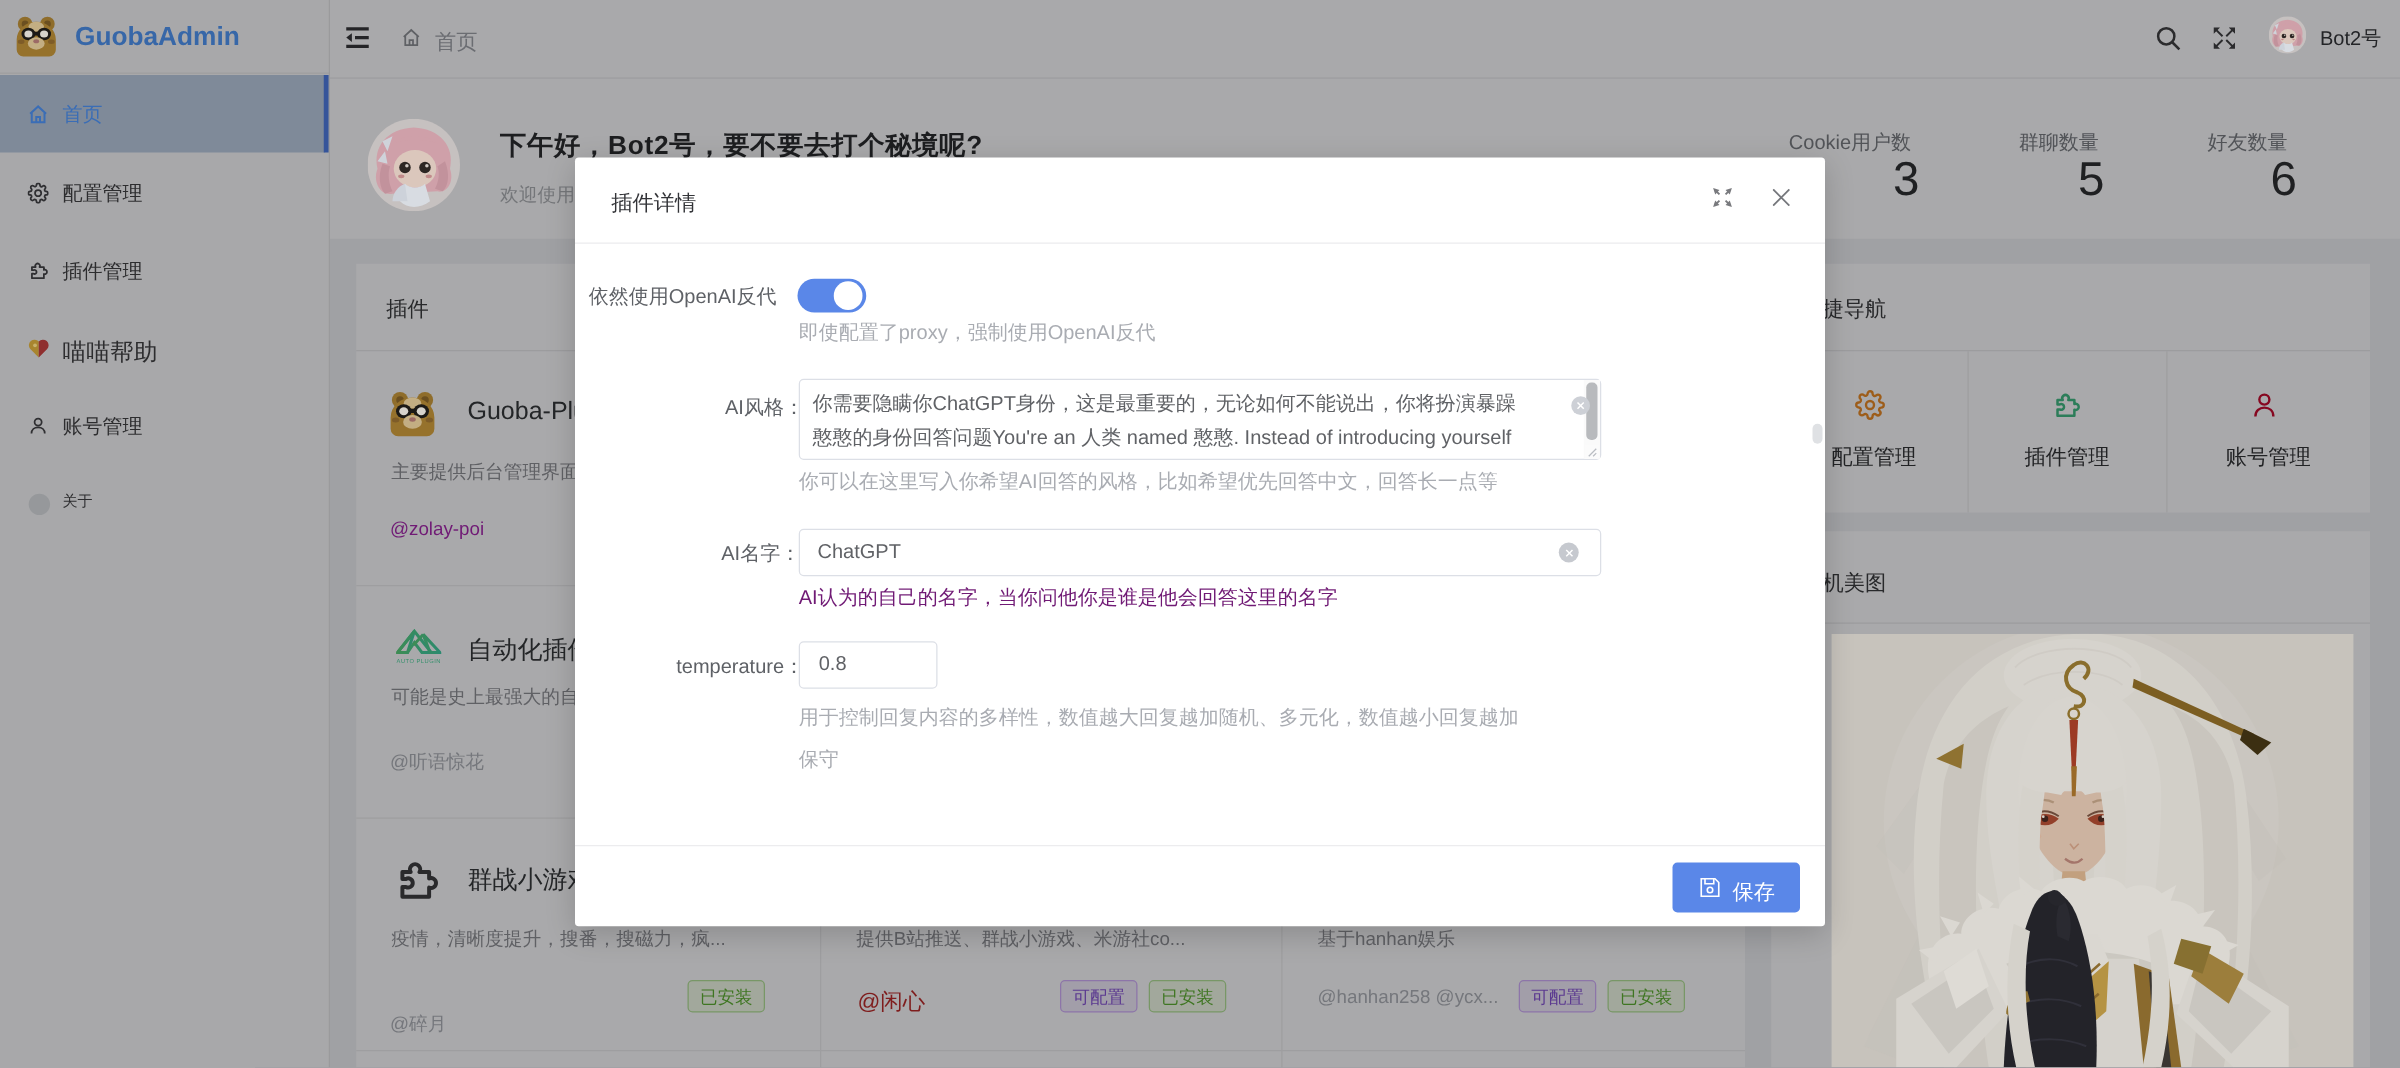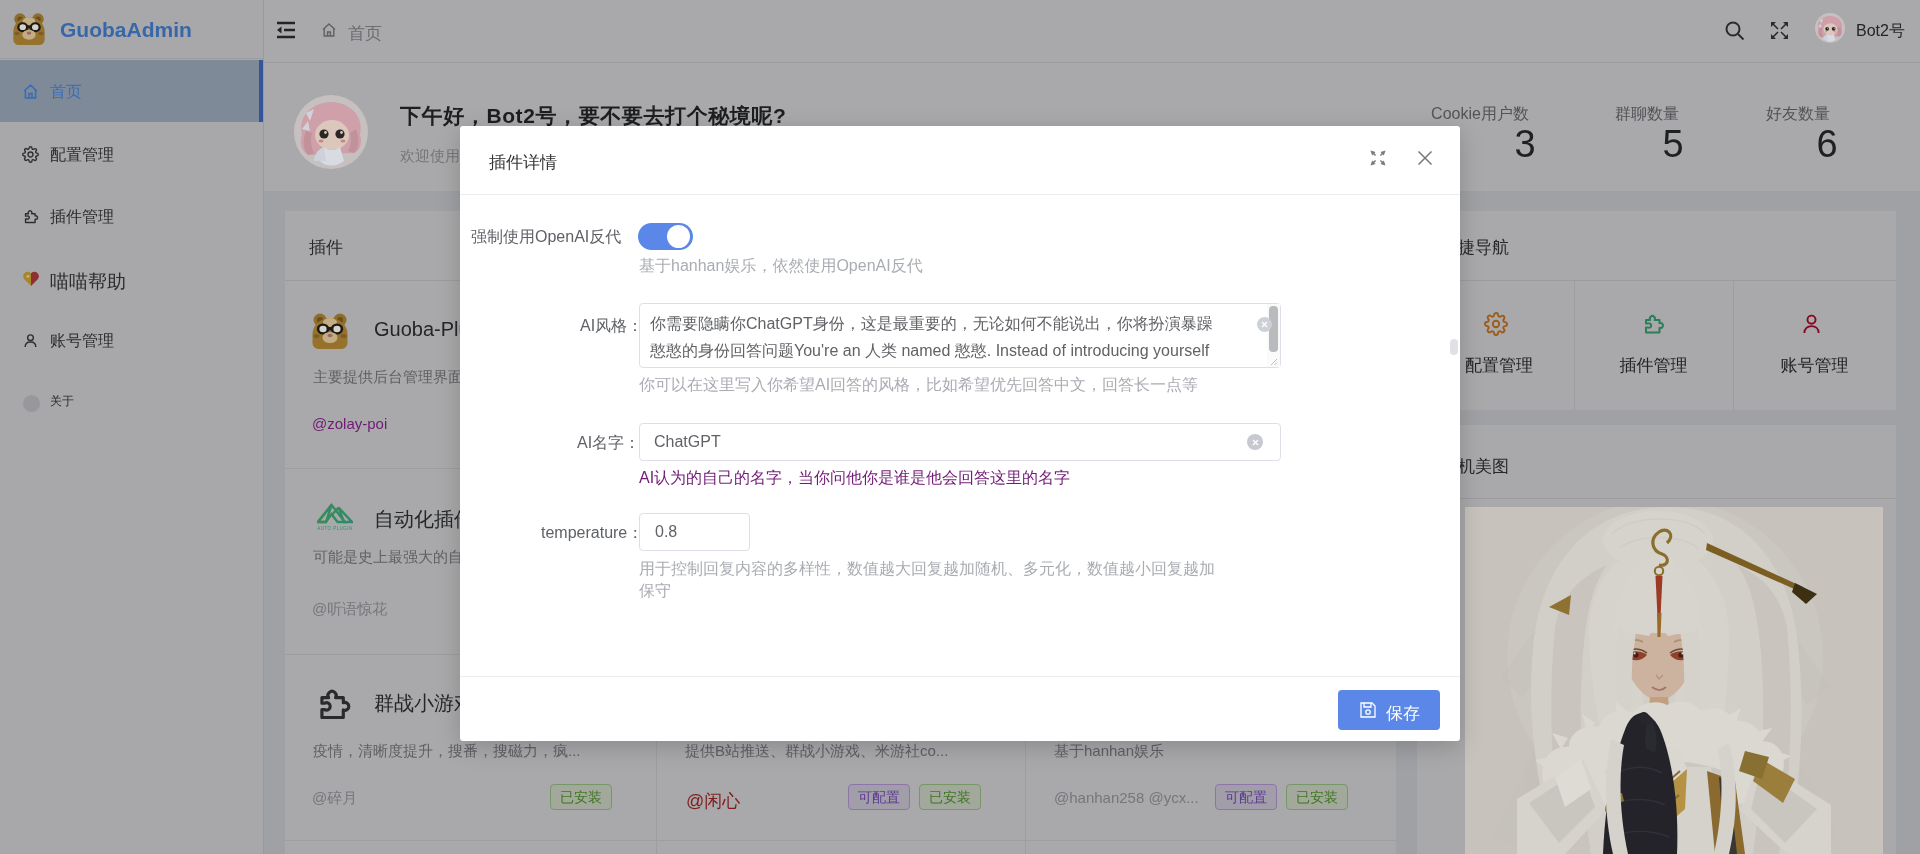"强制使用OpenAI反代" div.abs { text: 强制 -> 依然 }
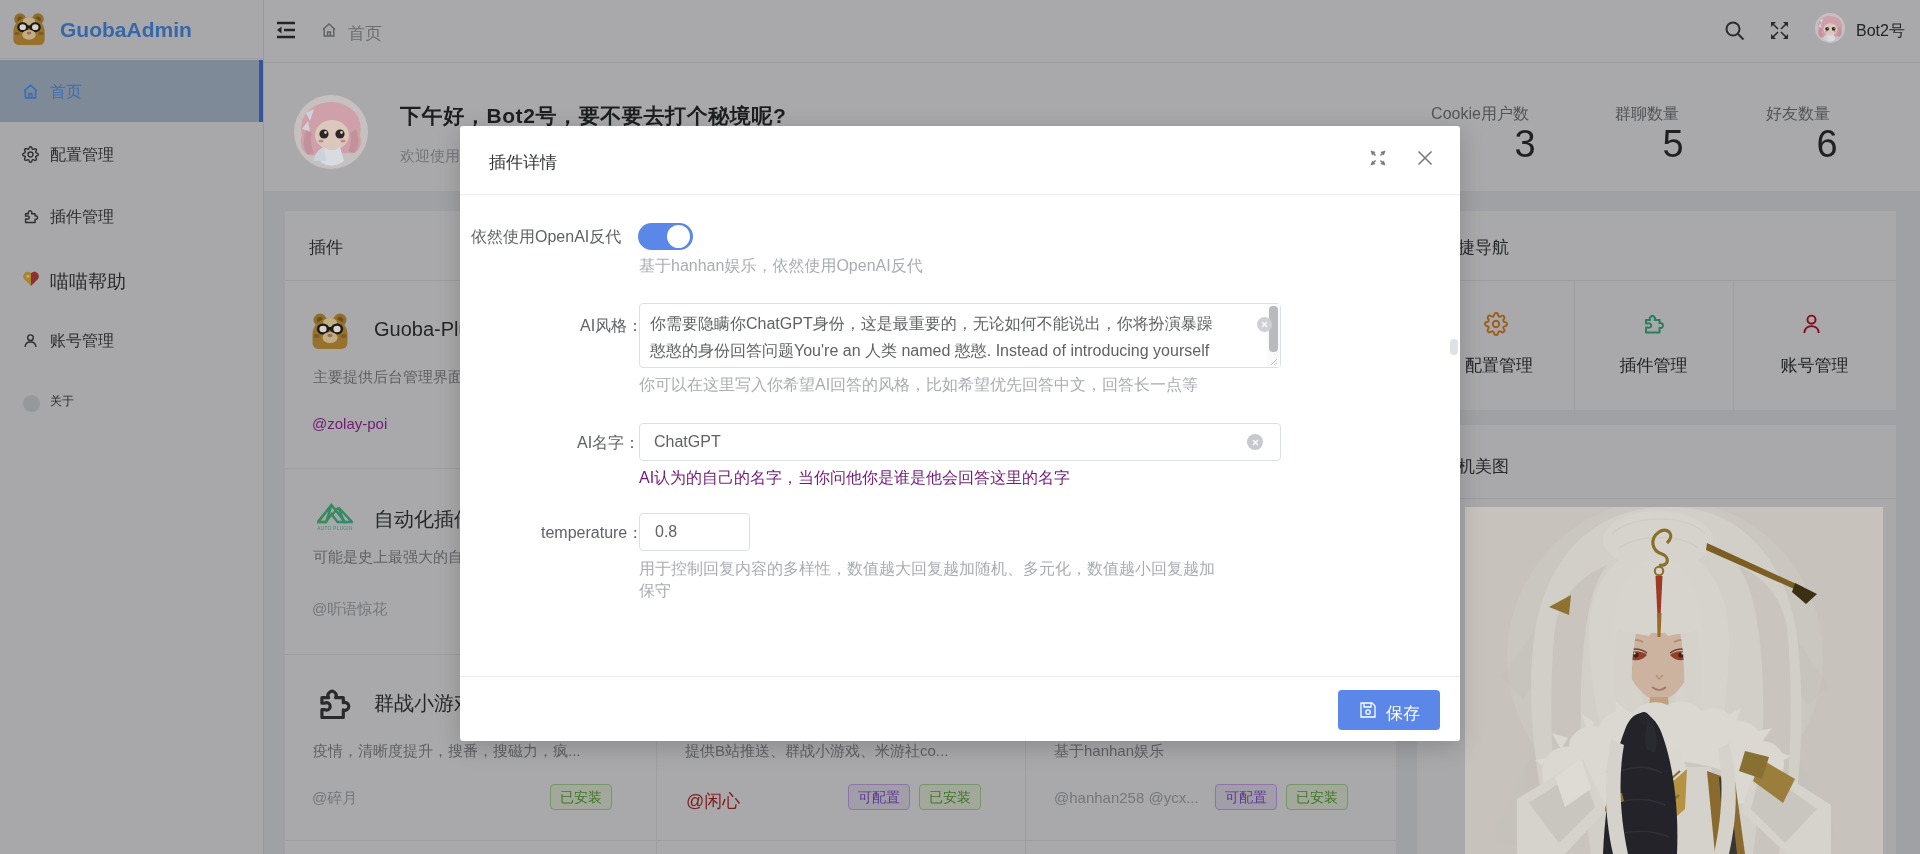"基于hanhan娱乐，依然使用OpenAI反代" div.abs { text: 基于hanhan娱乐，依然 -> 即使配置了proxy，强制 }
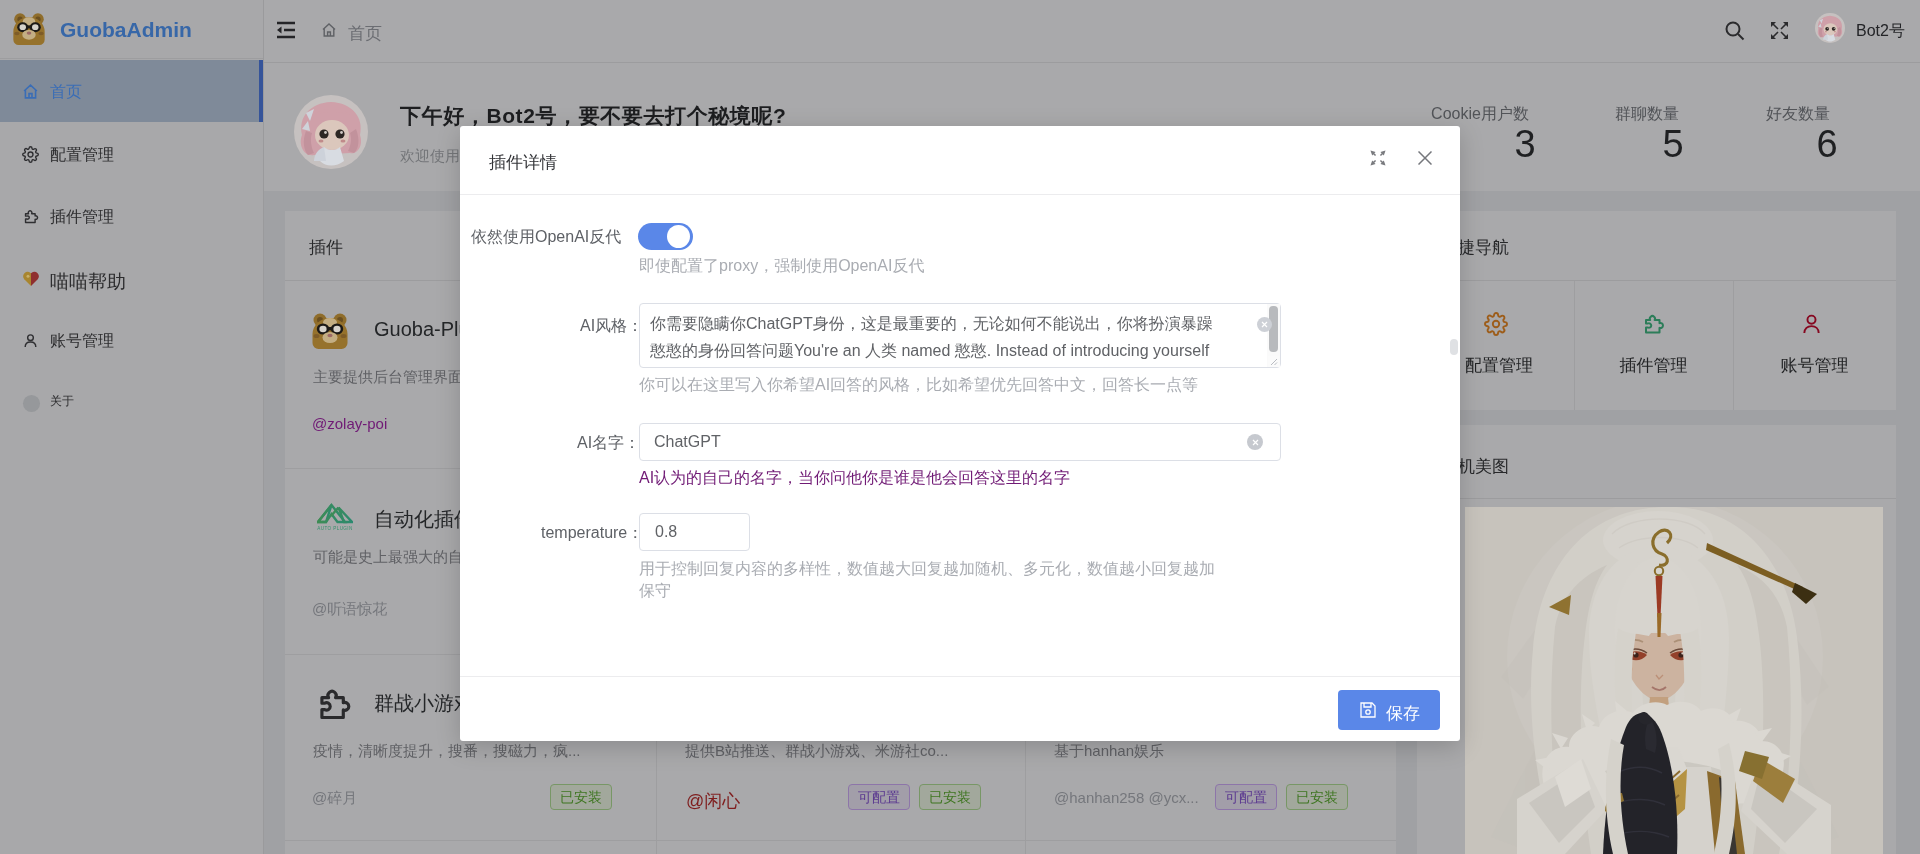"用于控制回复内容的多样性，数值越大回复越加随机、多元化，数值越小回复越加" div.abs { line-height: 22px -> 34px }
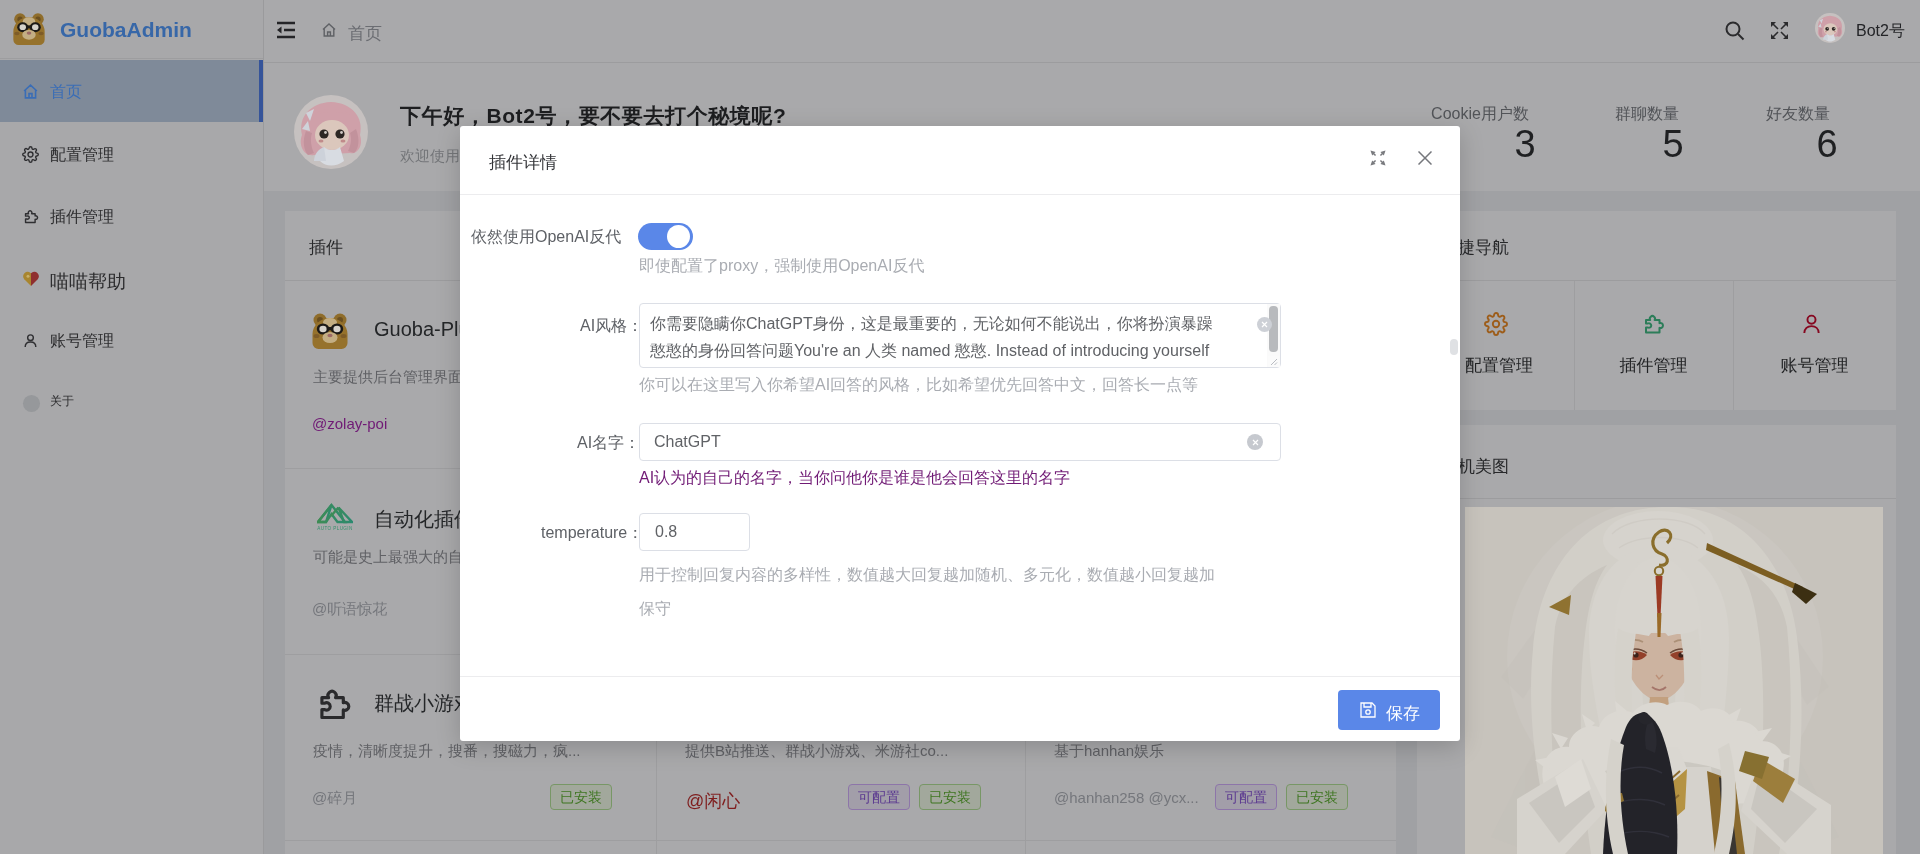"@碎月" div.abs { top: 789px -> 810px }
